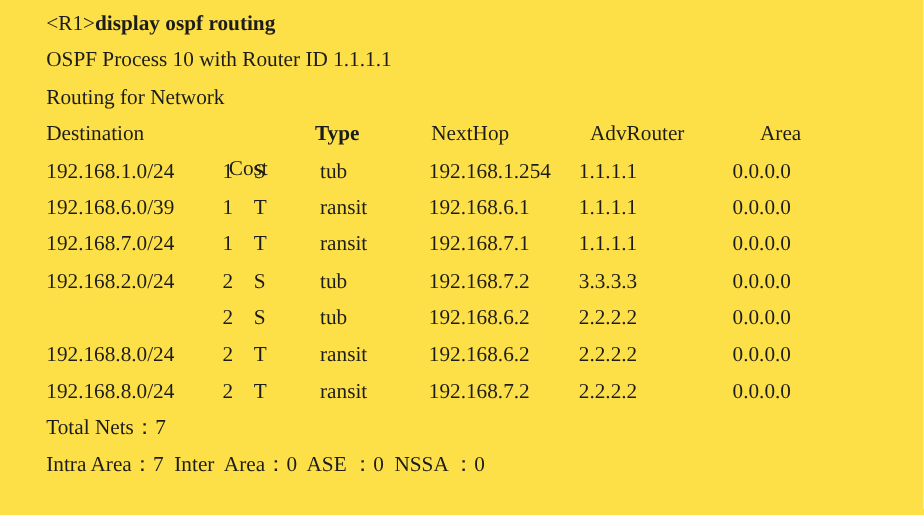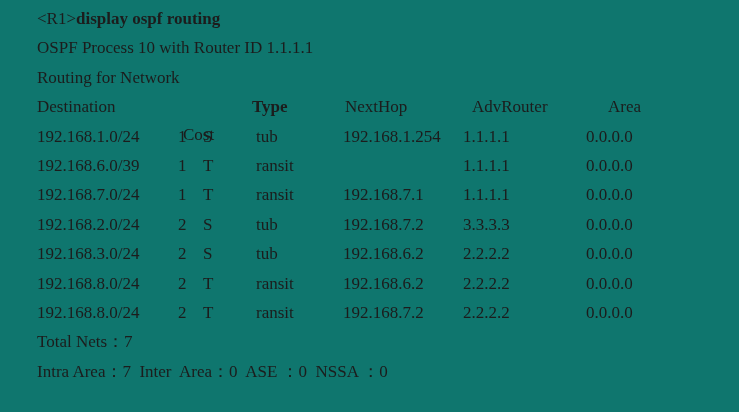"<R1>display ospf routing" #terminal { background: #0f766e -> #fde047 }
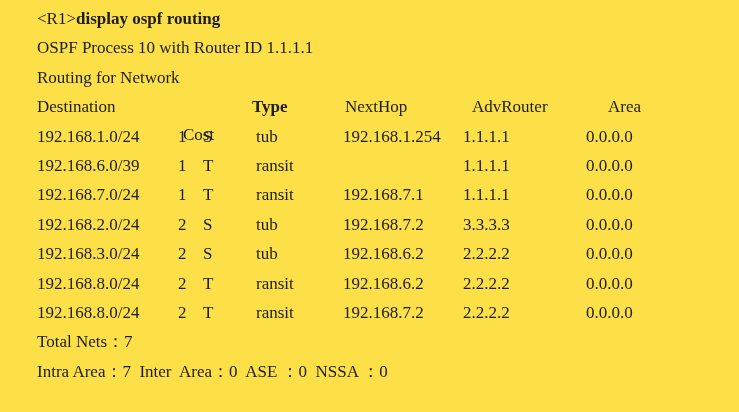"192.168.6.1" span.abs { html: none -> <span>192.168.6.1</span> }
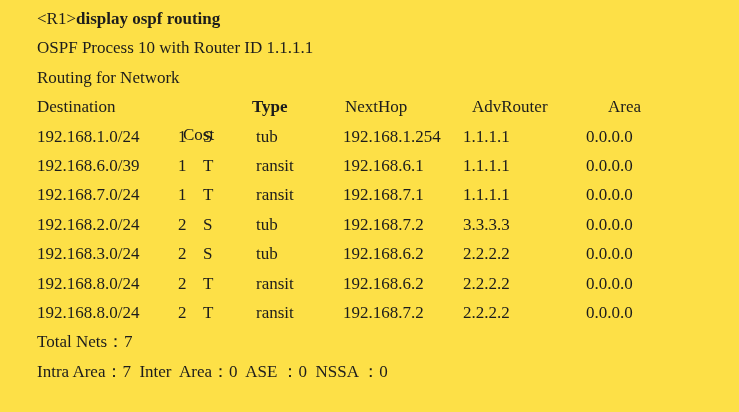"192.168.3.0/24" span.abs { html: <span>192.168.3.0/24</span> -> none }
